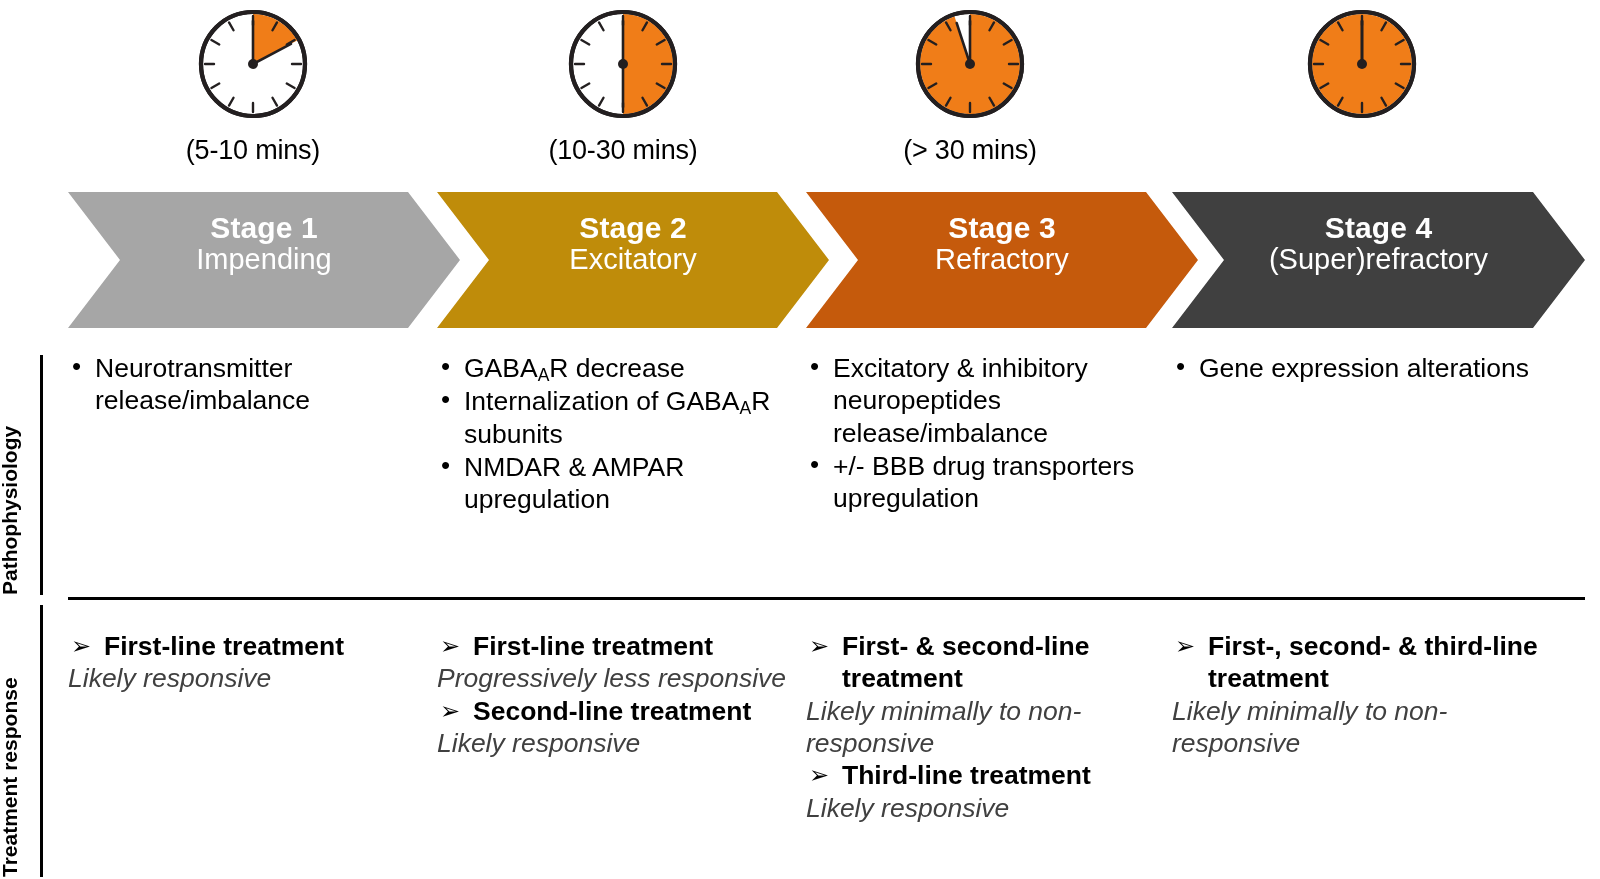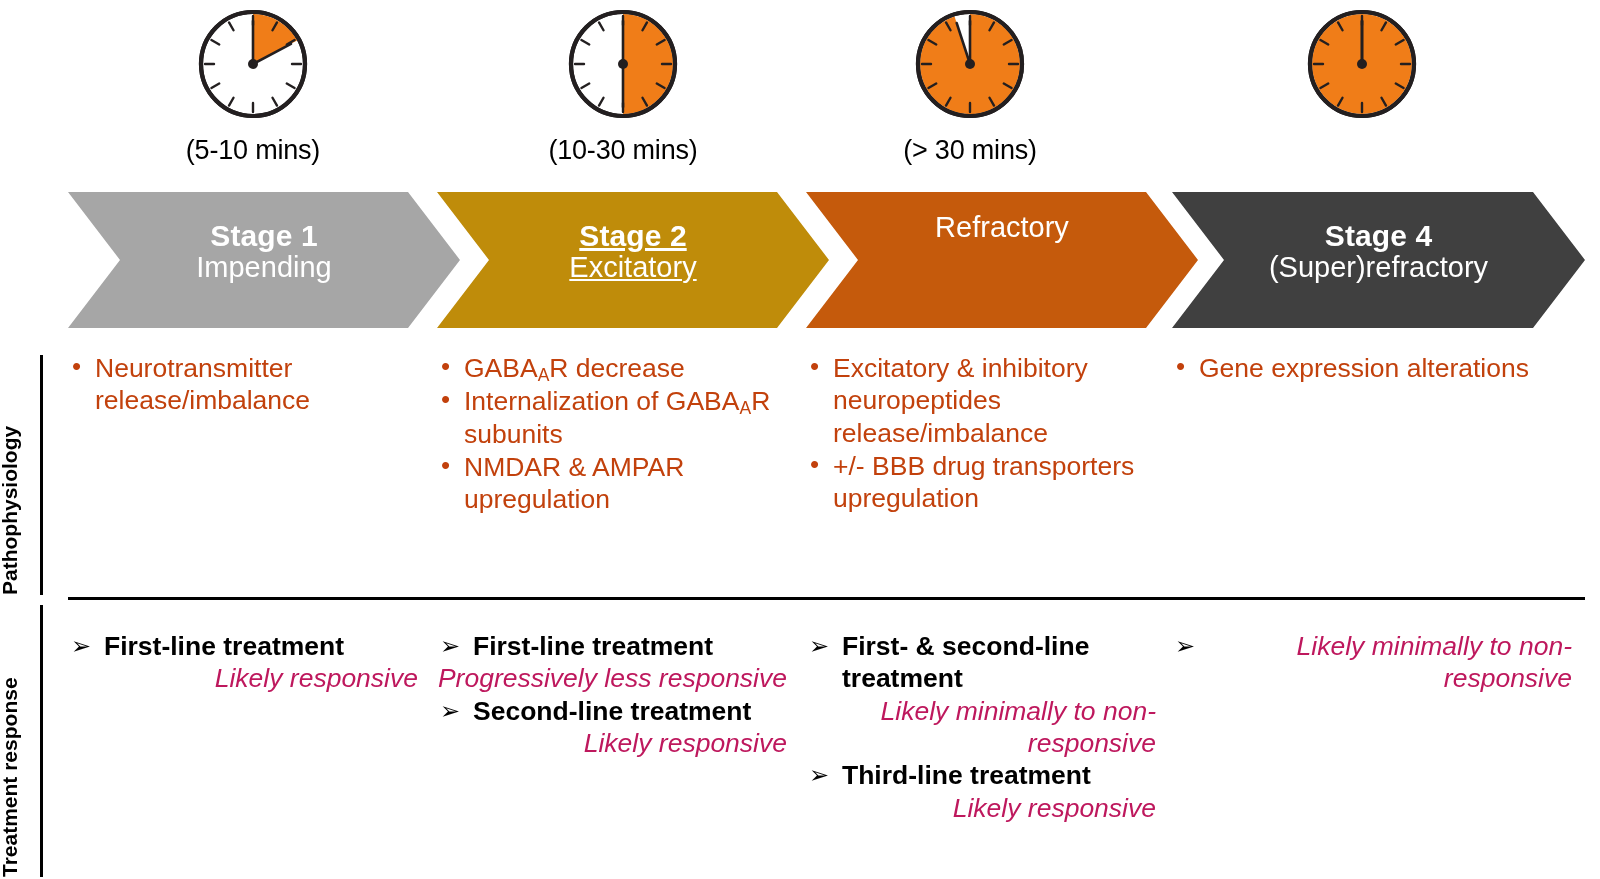"Stage 1" .chev-title { margin-top: 8px -> none }
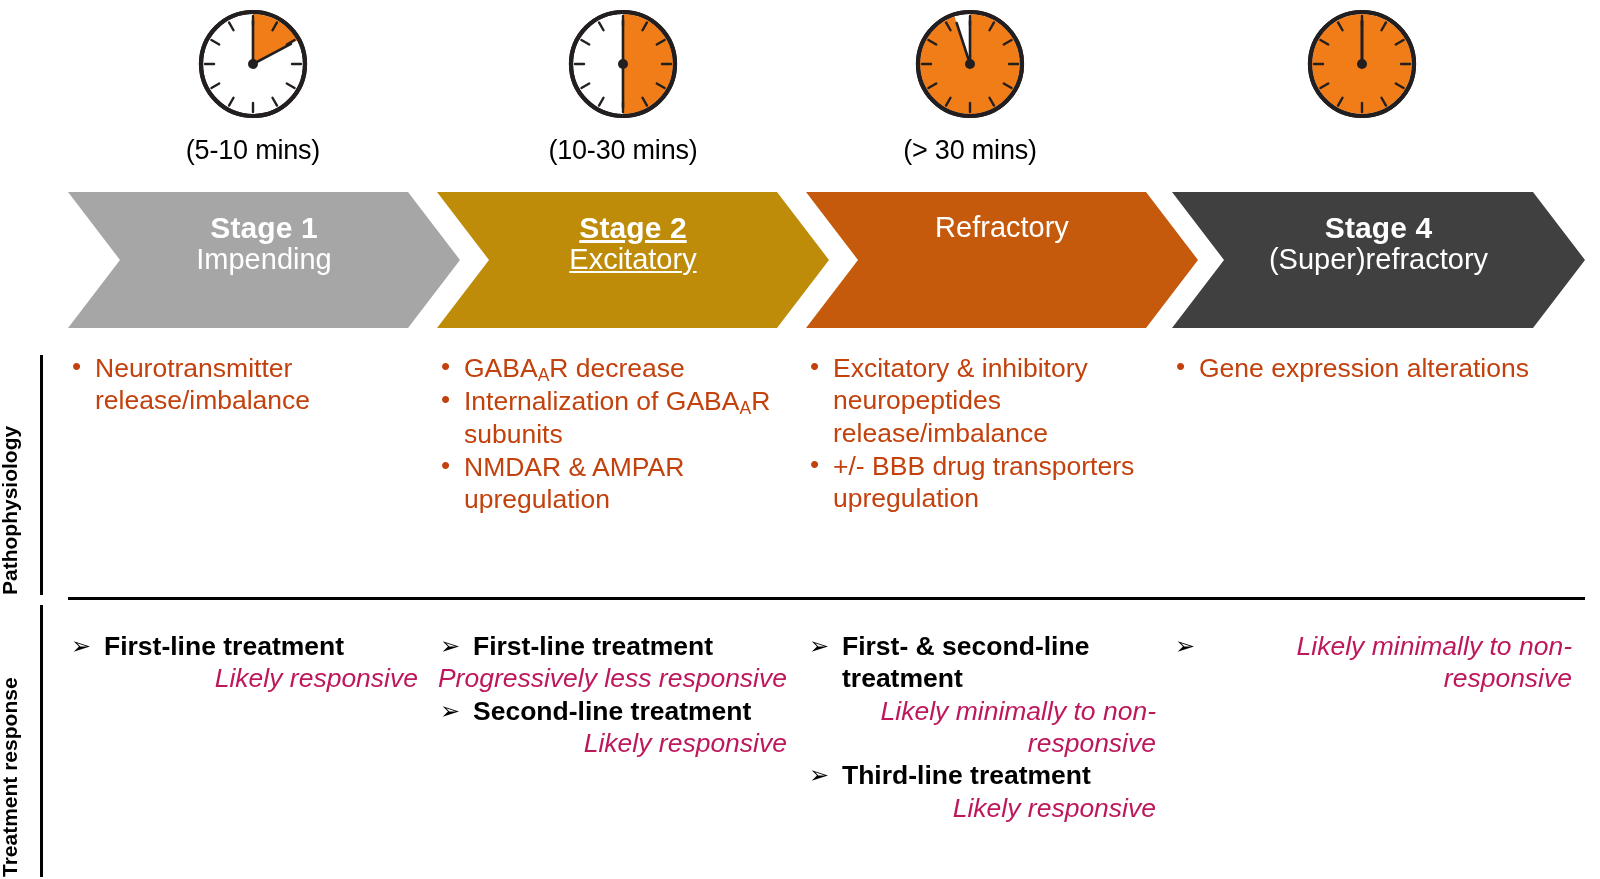"Stage 2" div.chev { text-decoration: underline -> none }
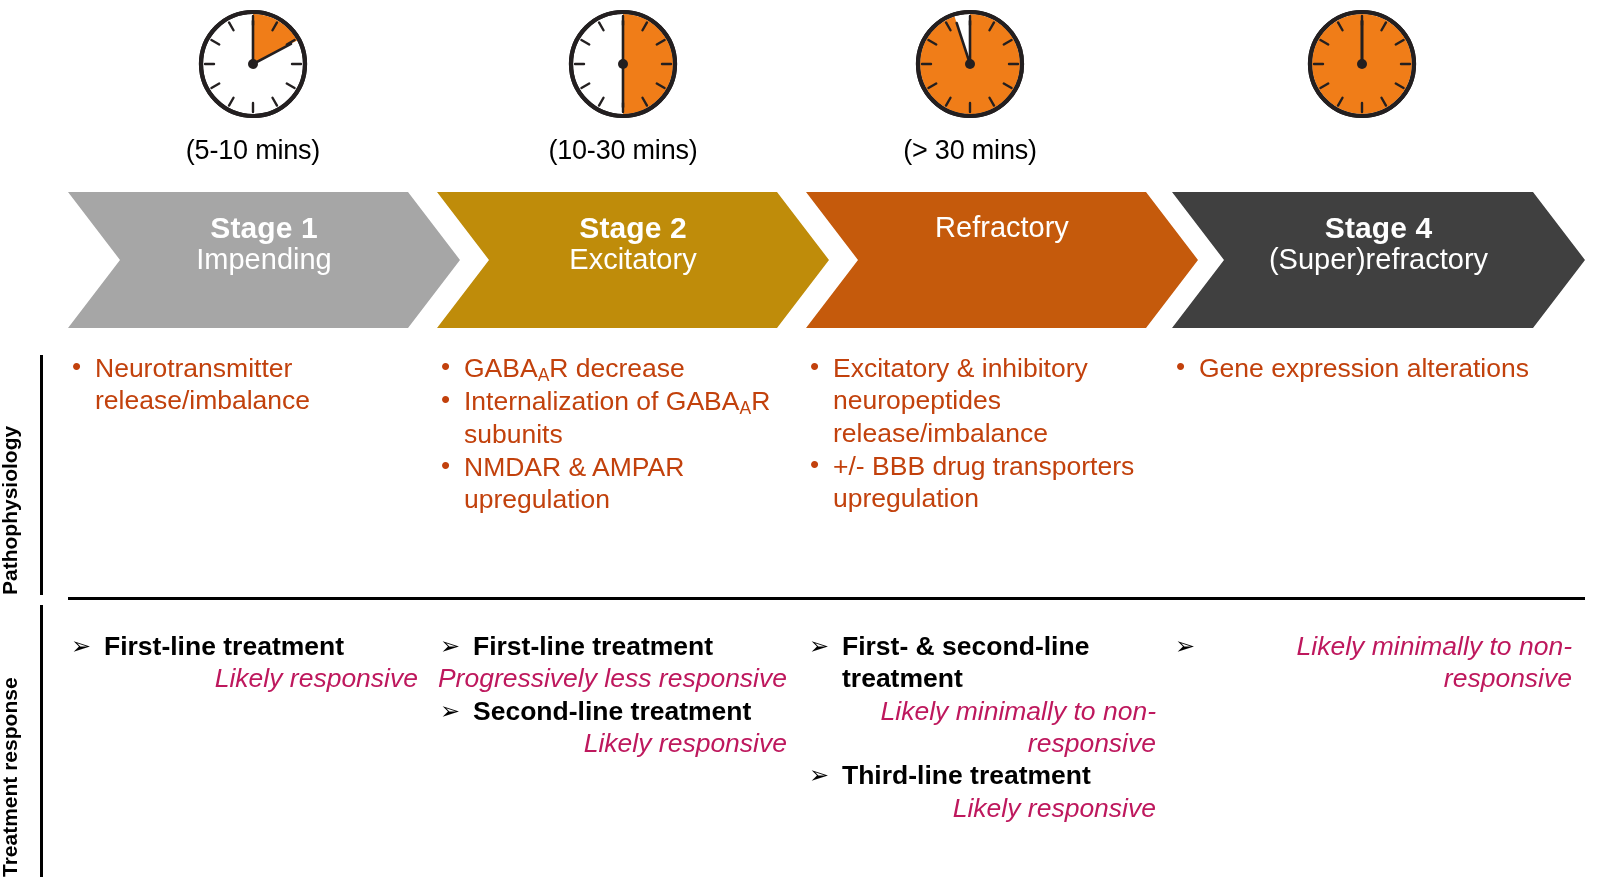"Stage 3" div.chev-title { html: none -> <div>Stage 3</div> }
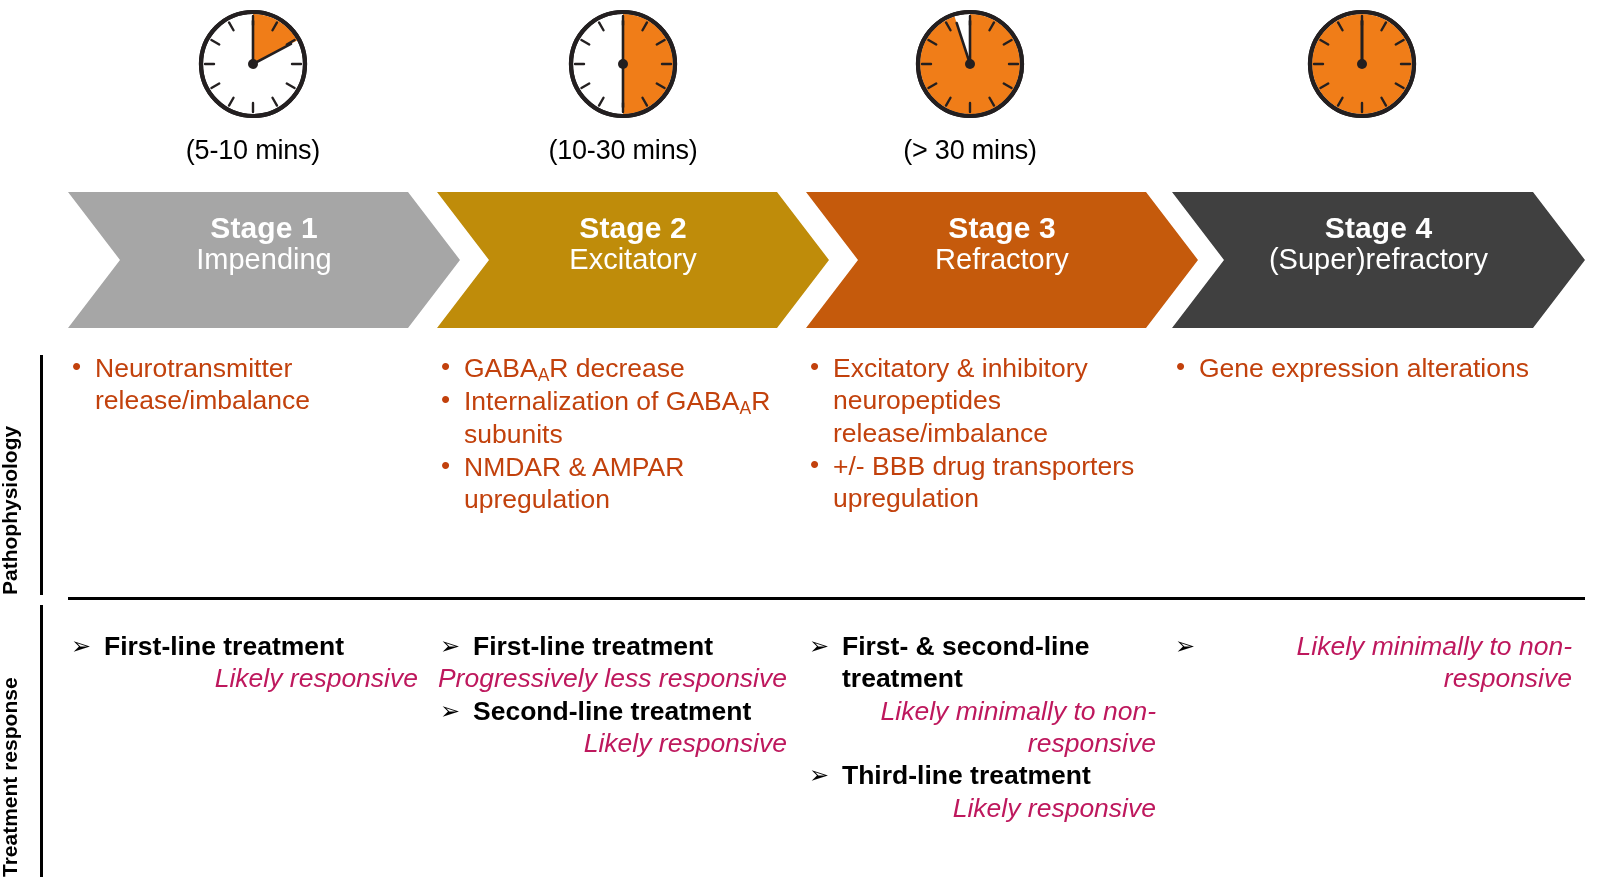"Neurotransmitter release/imbalance" .bullet-item { color: #c2410c -> #000000 }
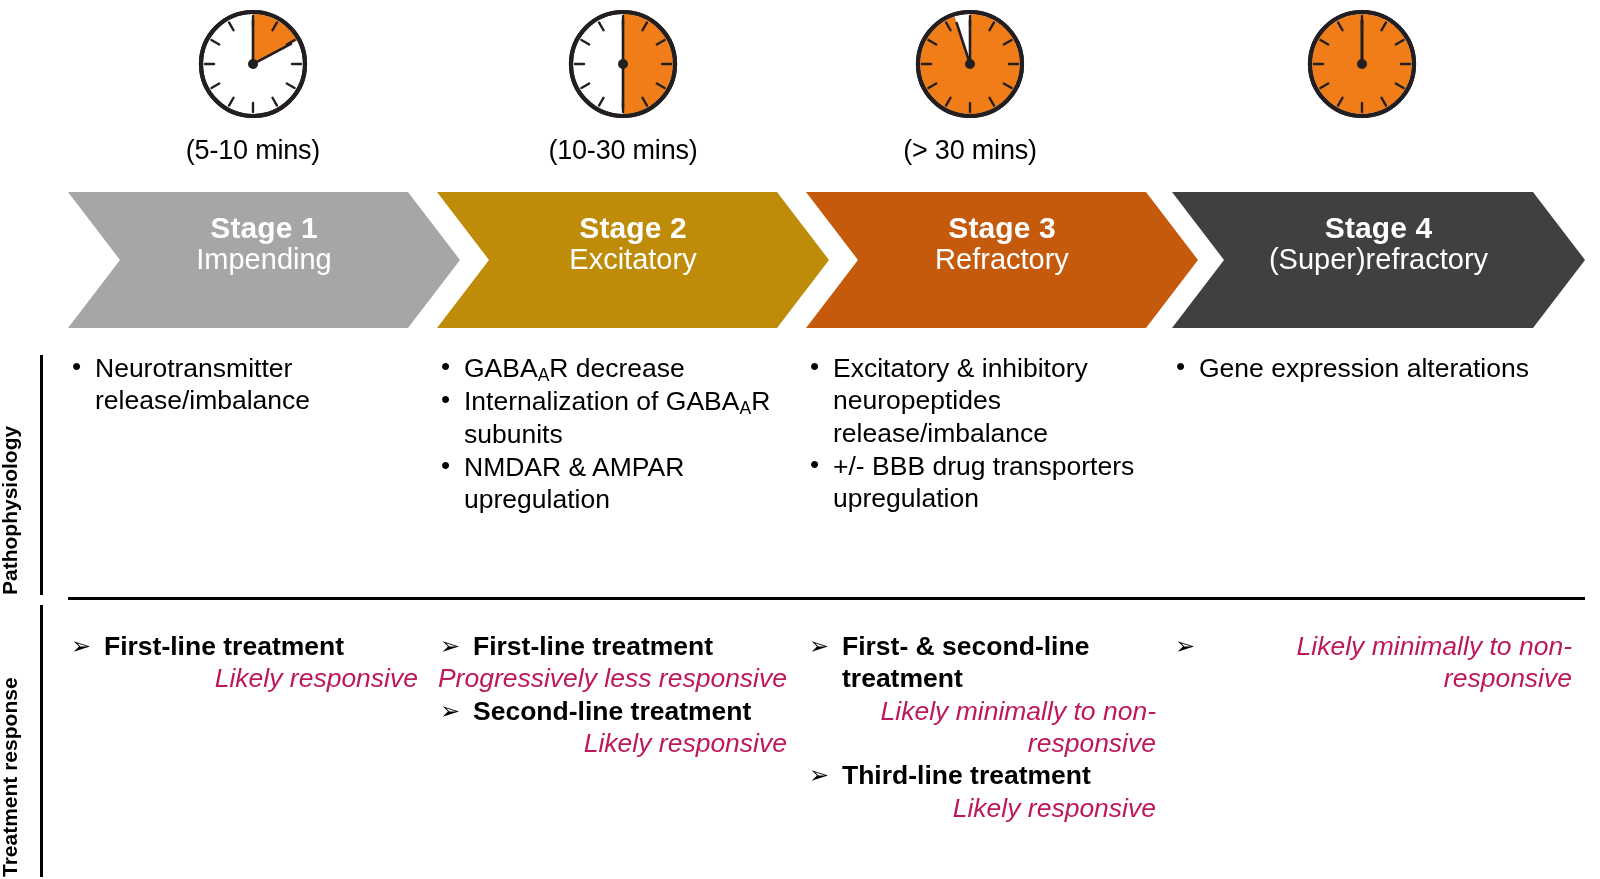"First-, second- & third-line treatment" span { html: none -> <span>First-, second- &amp; third-line treatment</span> }
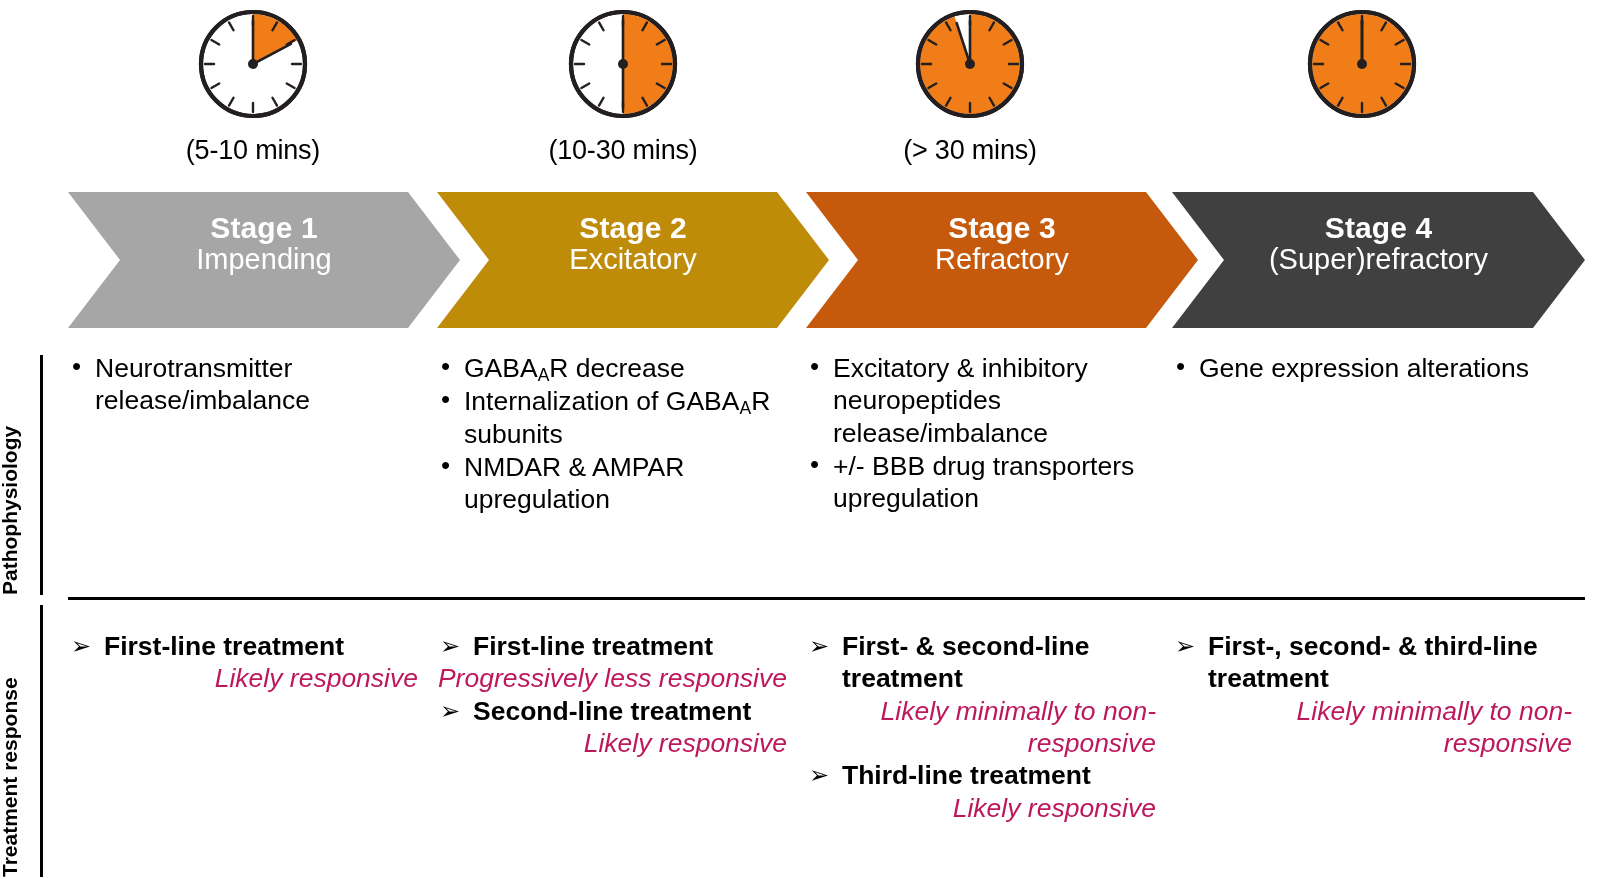"Likely responsive" .tr-note { color: #be185d -> #404040; text-align: right -> none }
